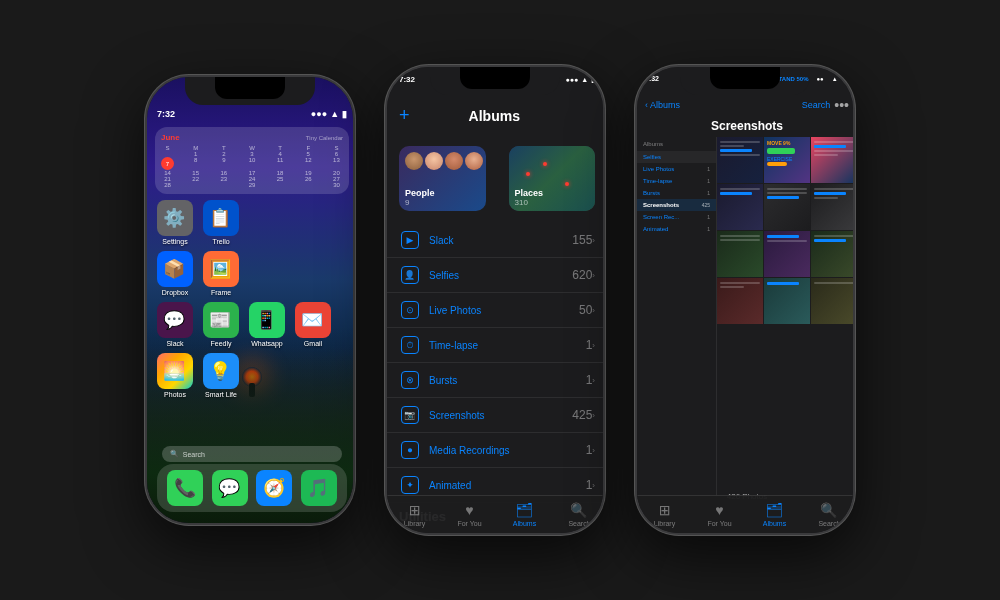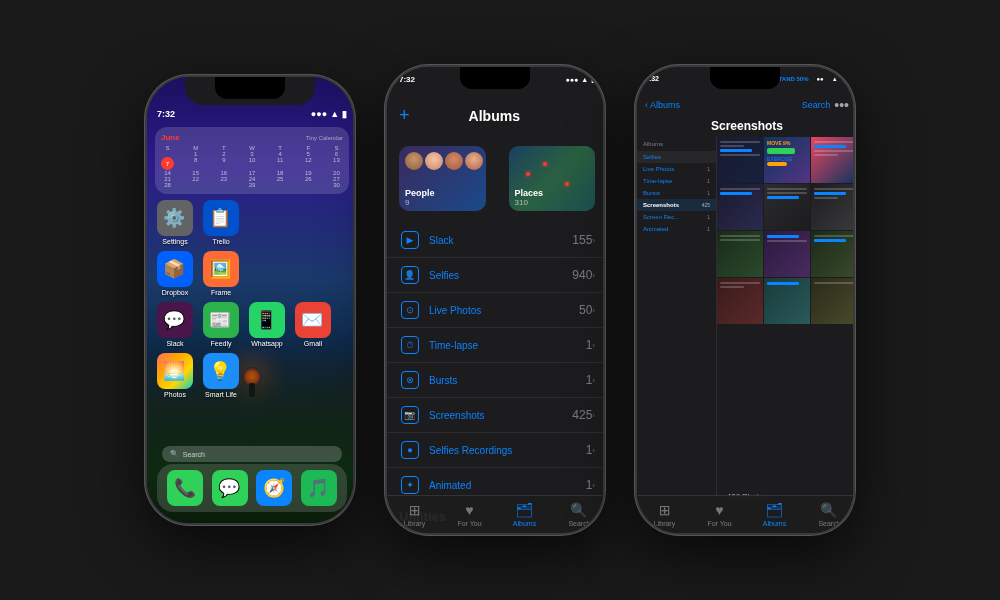"940" span.album-count { text: 940 -> 620 }
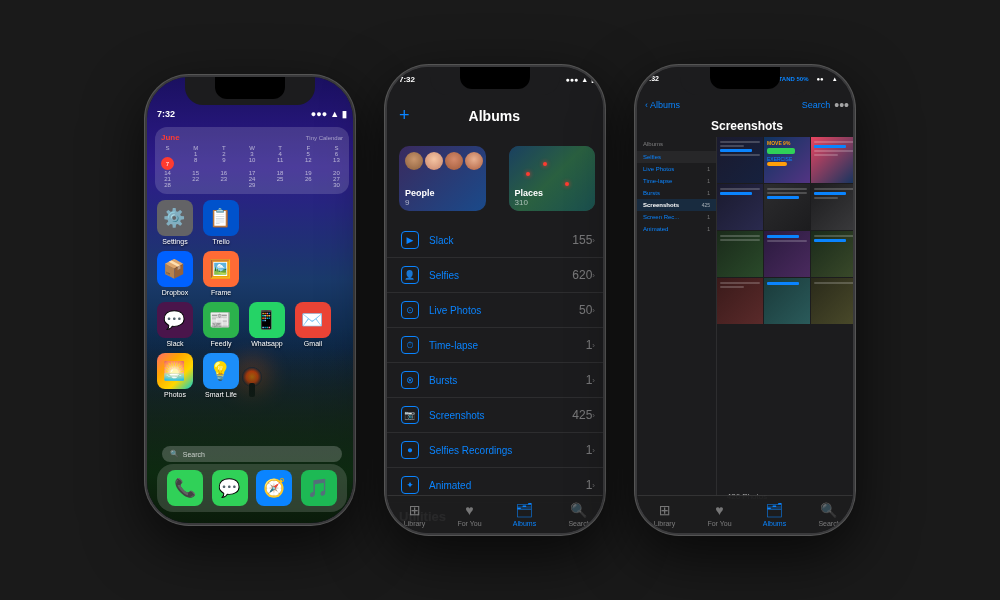"Selfies Recordings" span.album-name { text: Selfies -> Media }
